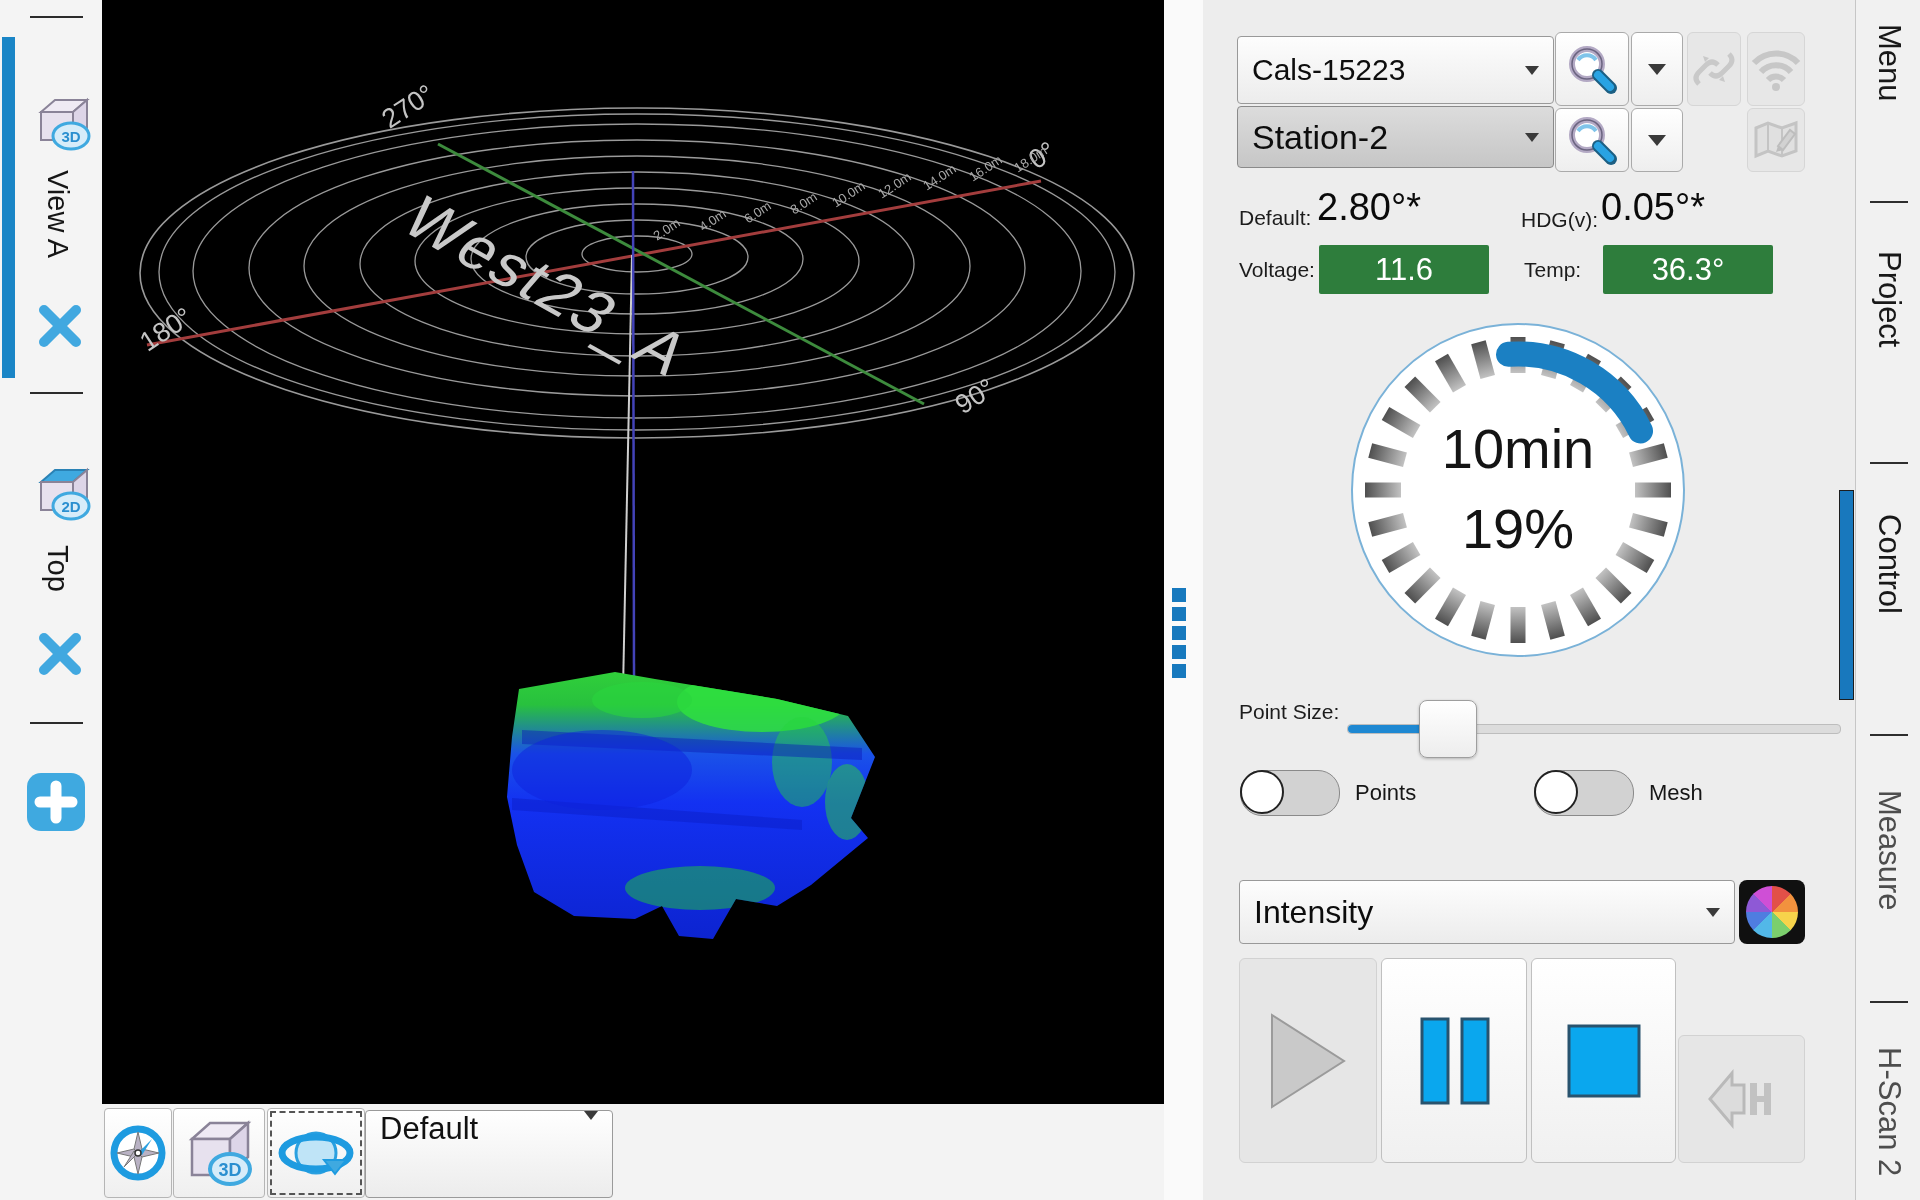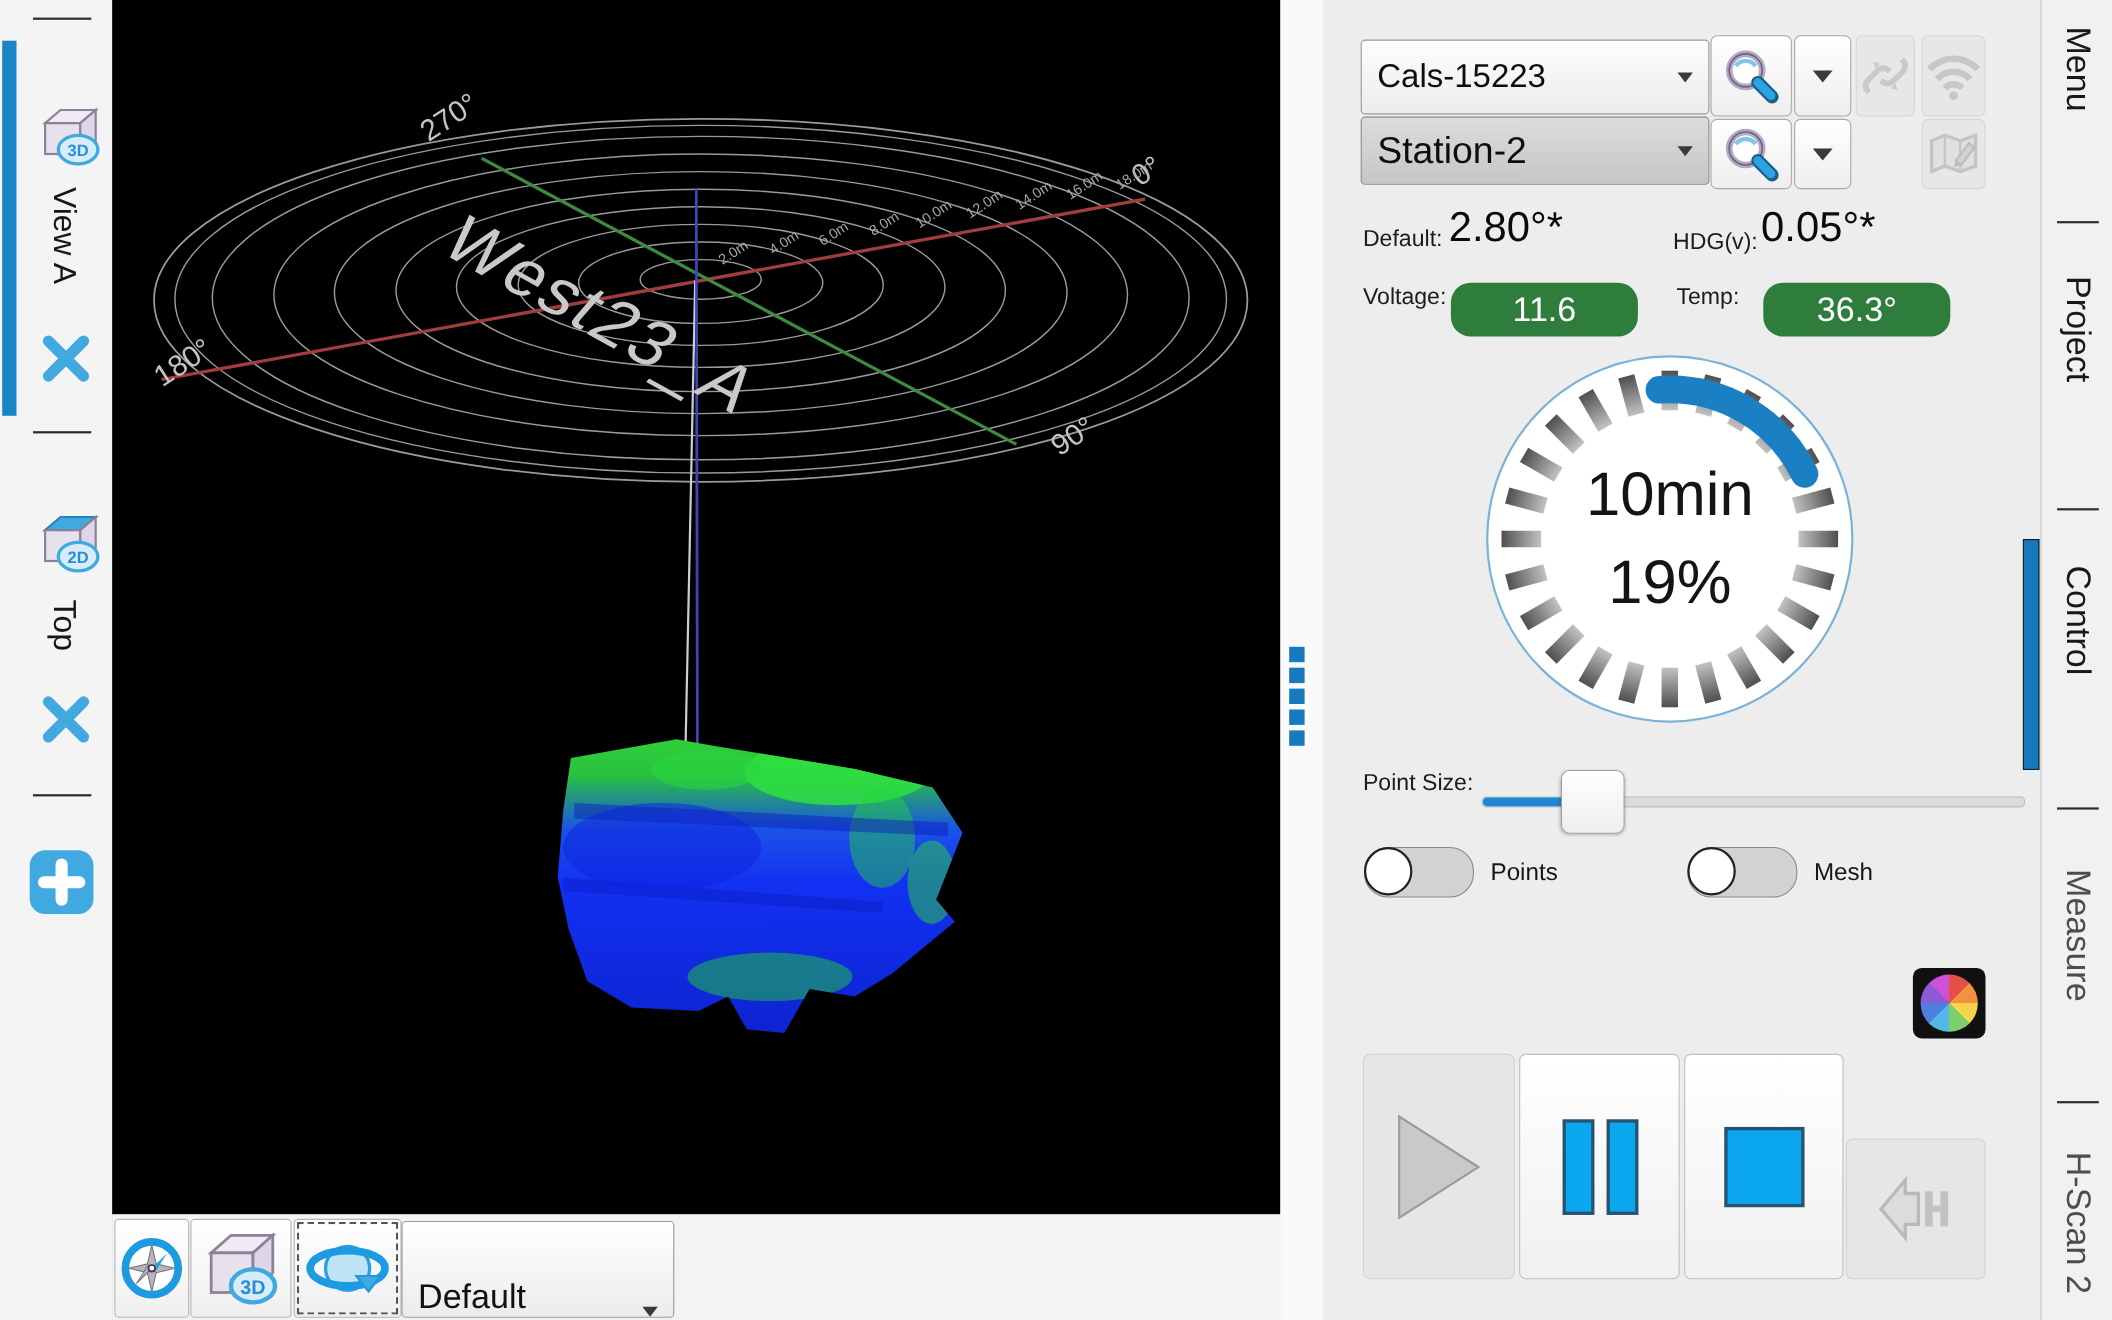"11.6" .badge { border-radius: 18px -> 2px; margin-top: 12px -> none }
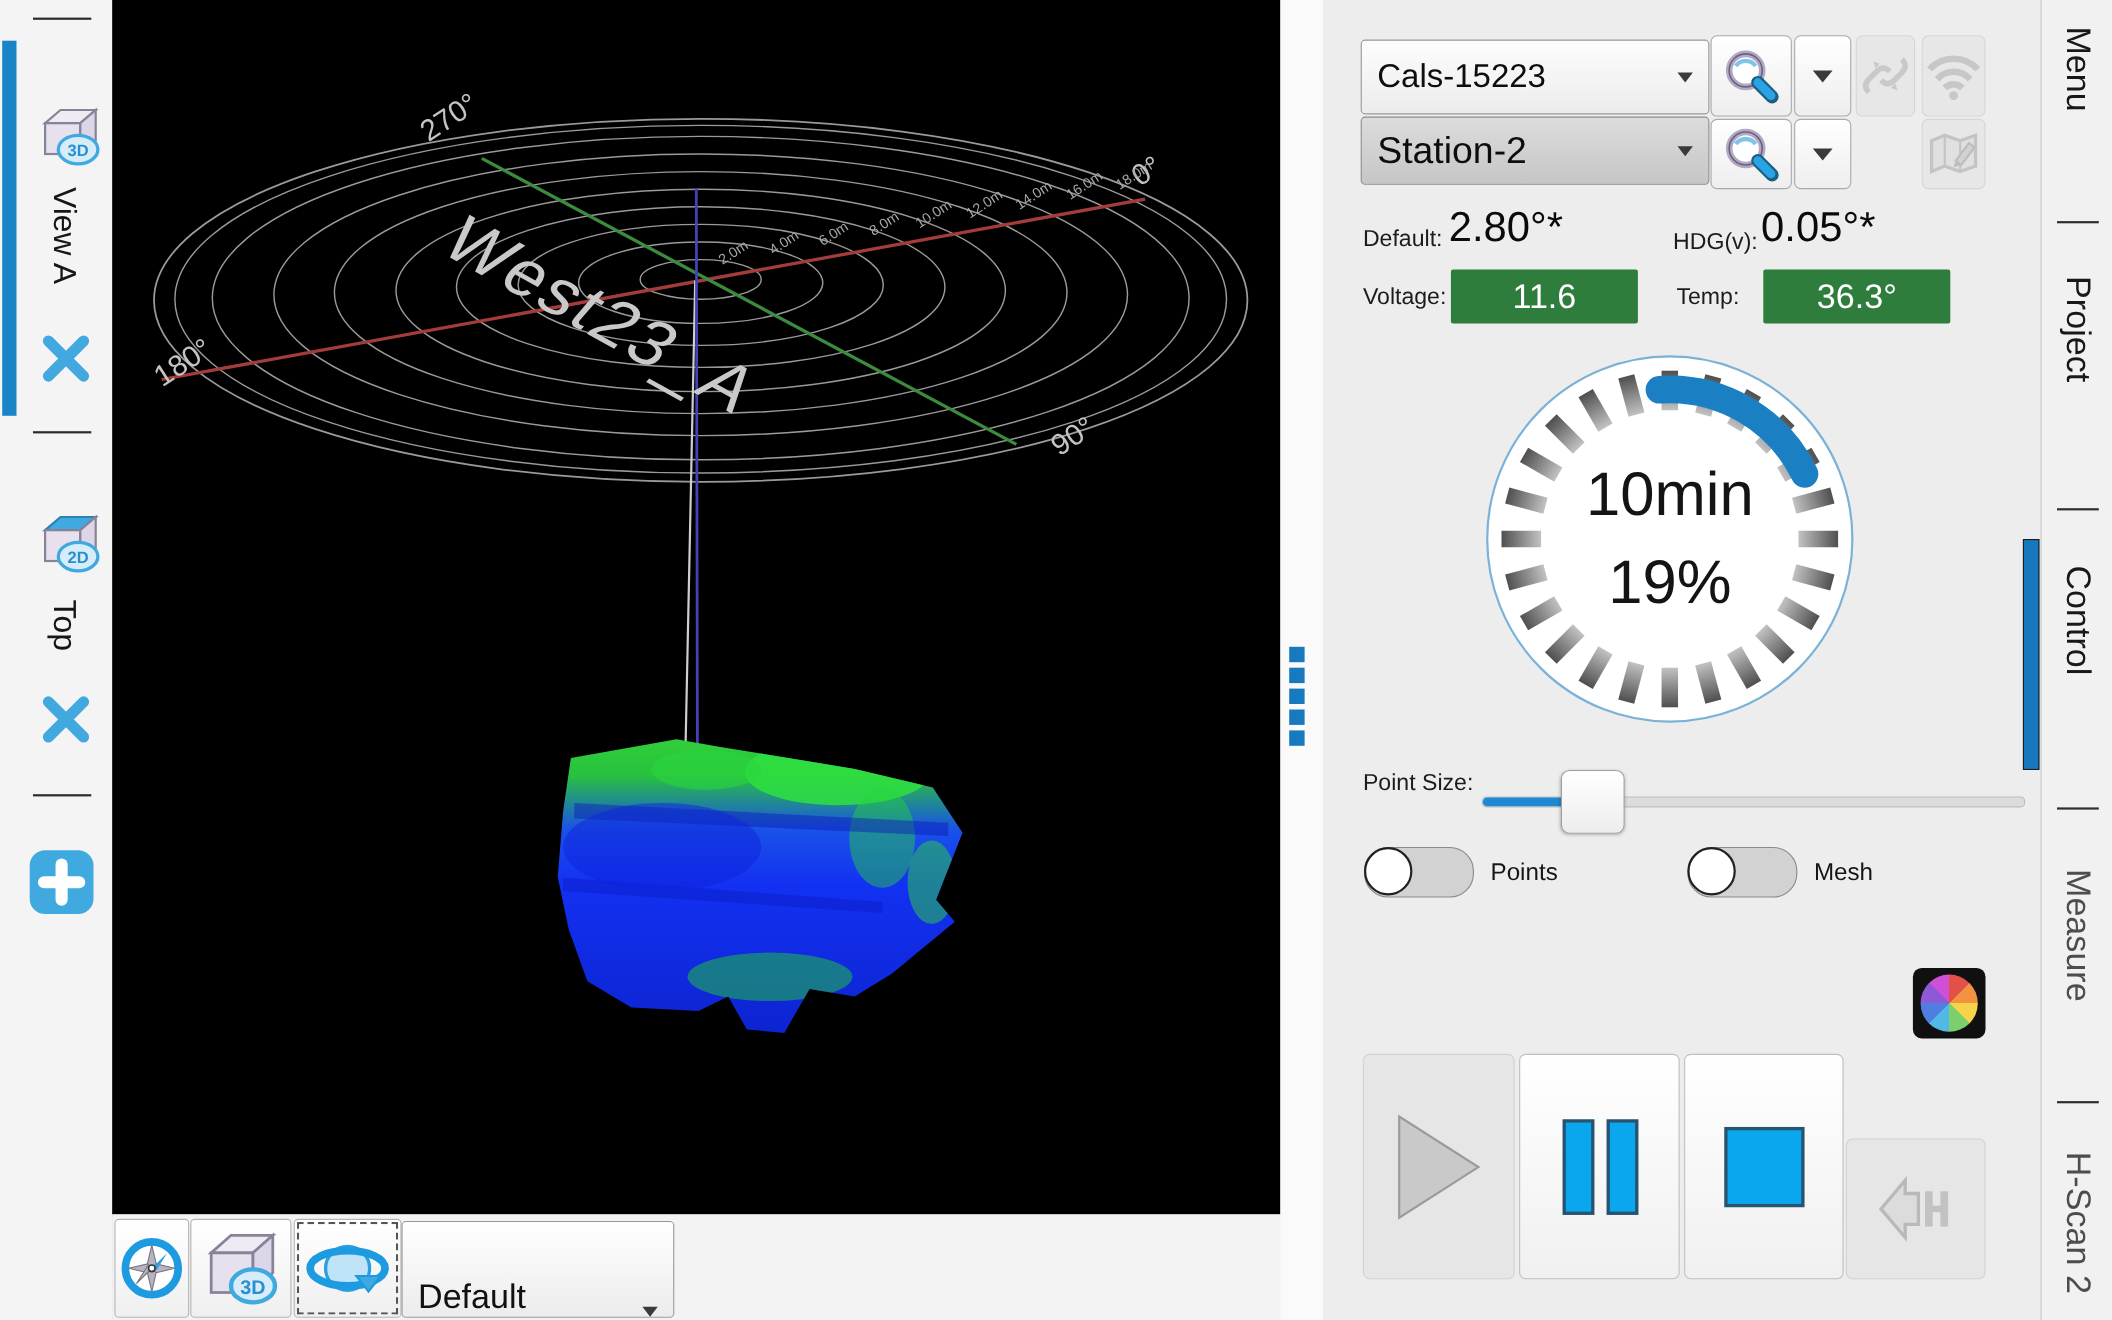"Intensity" div.combo { html: none -> <div> <span>Intensity</span> <span></span> </div> }
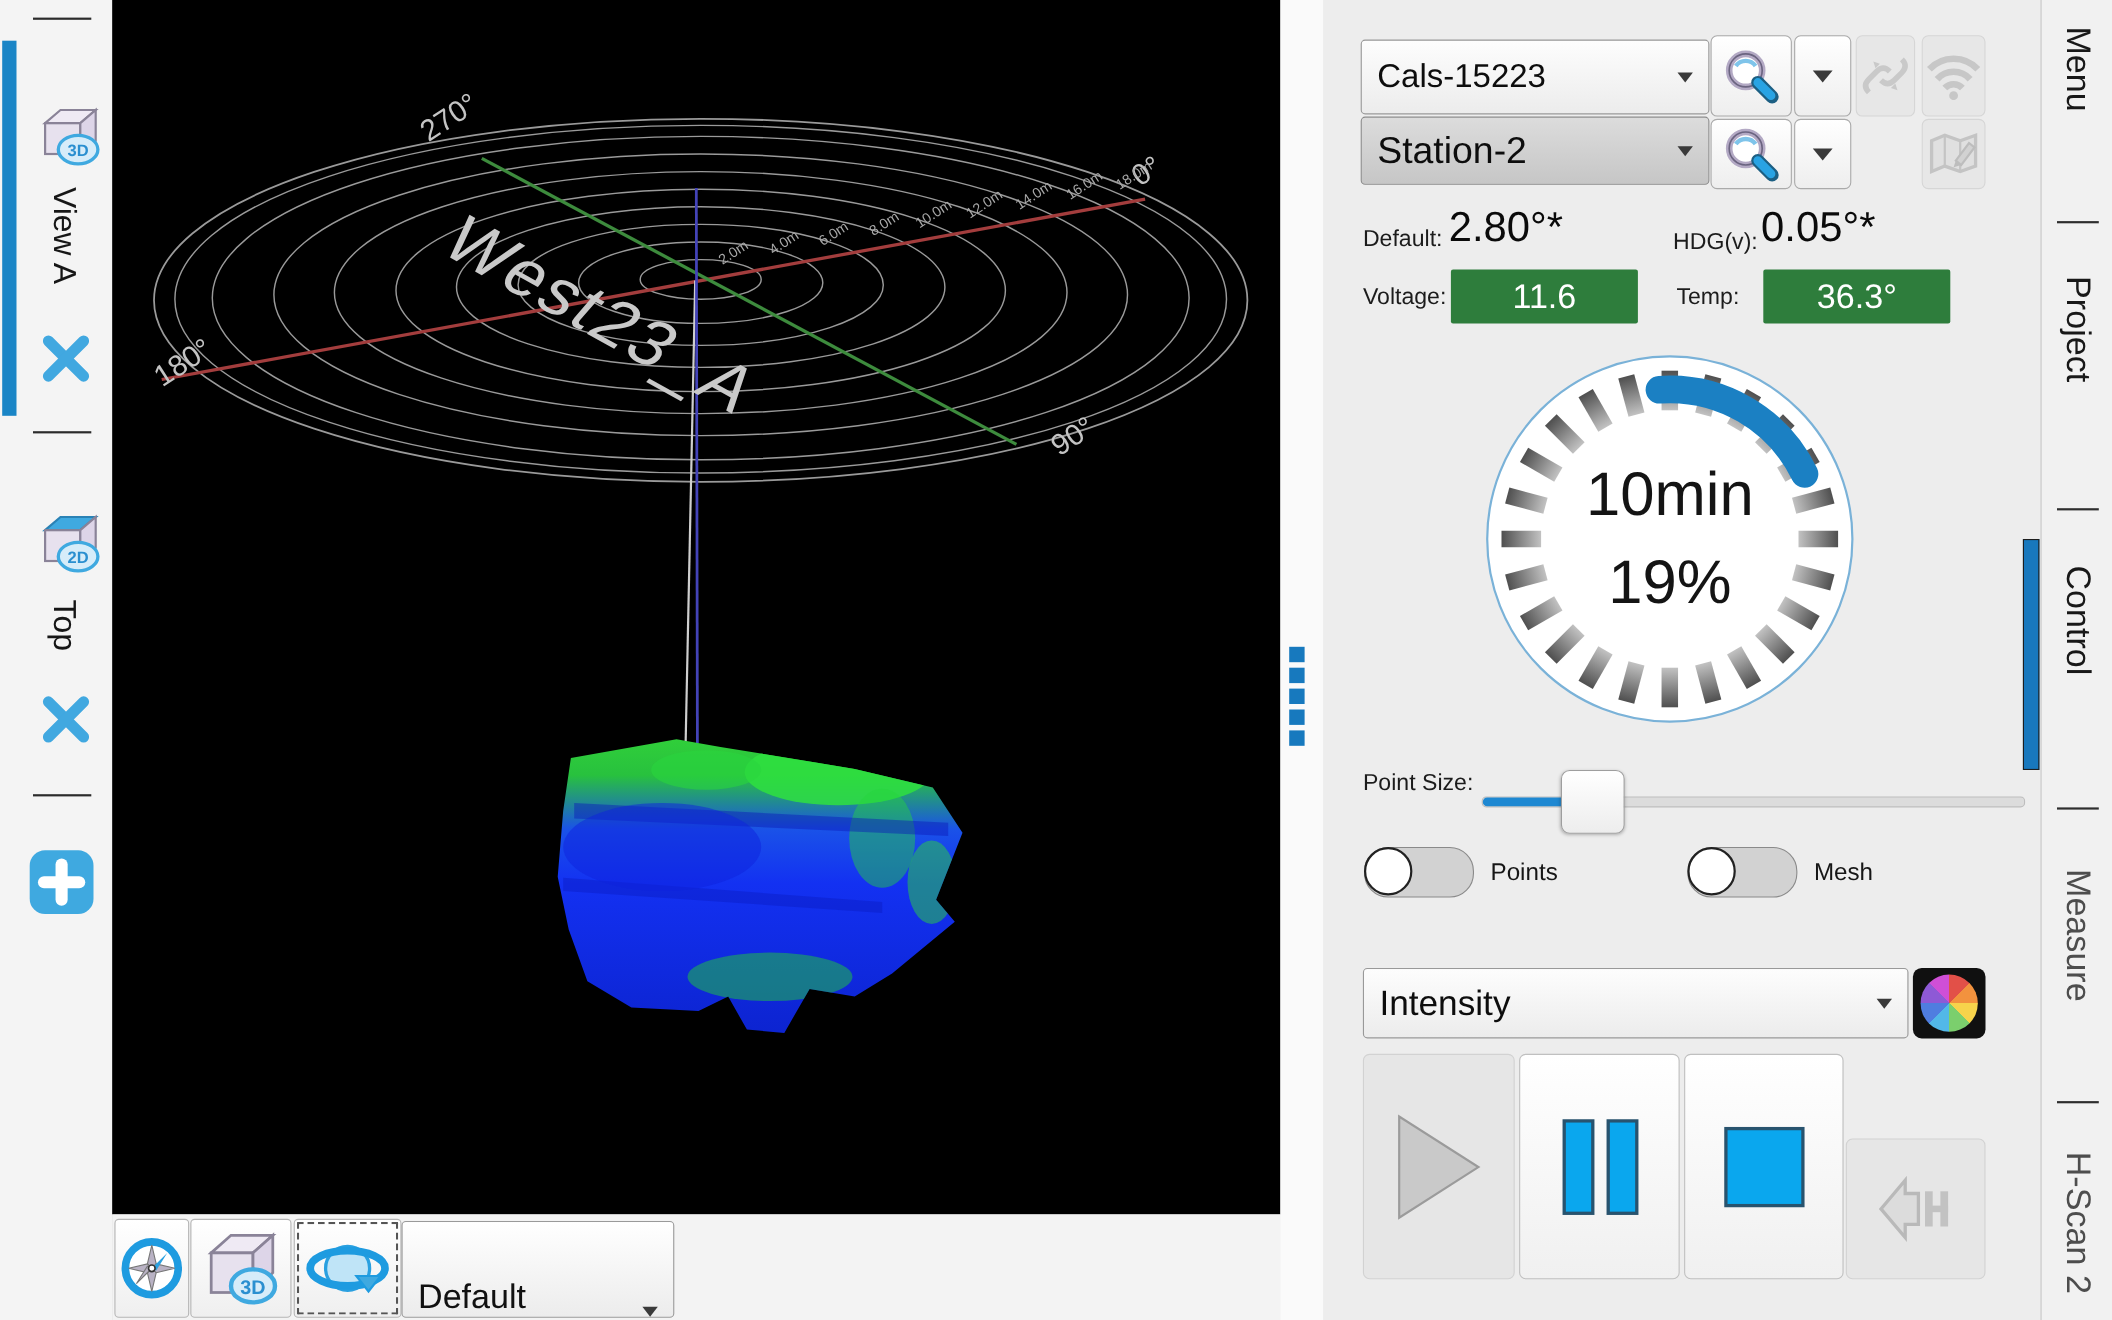"Default" .tb-combo { align-items: flex-end -> flex-start }
